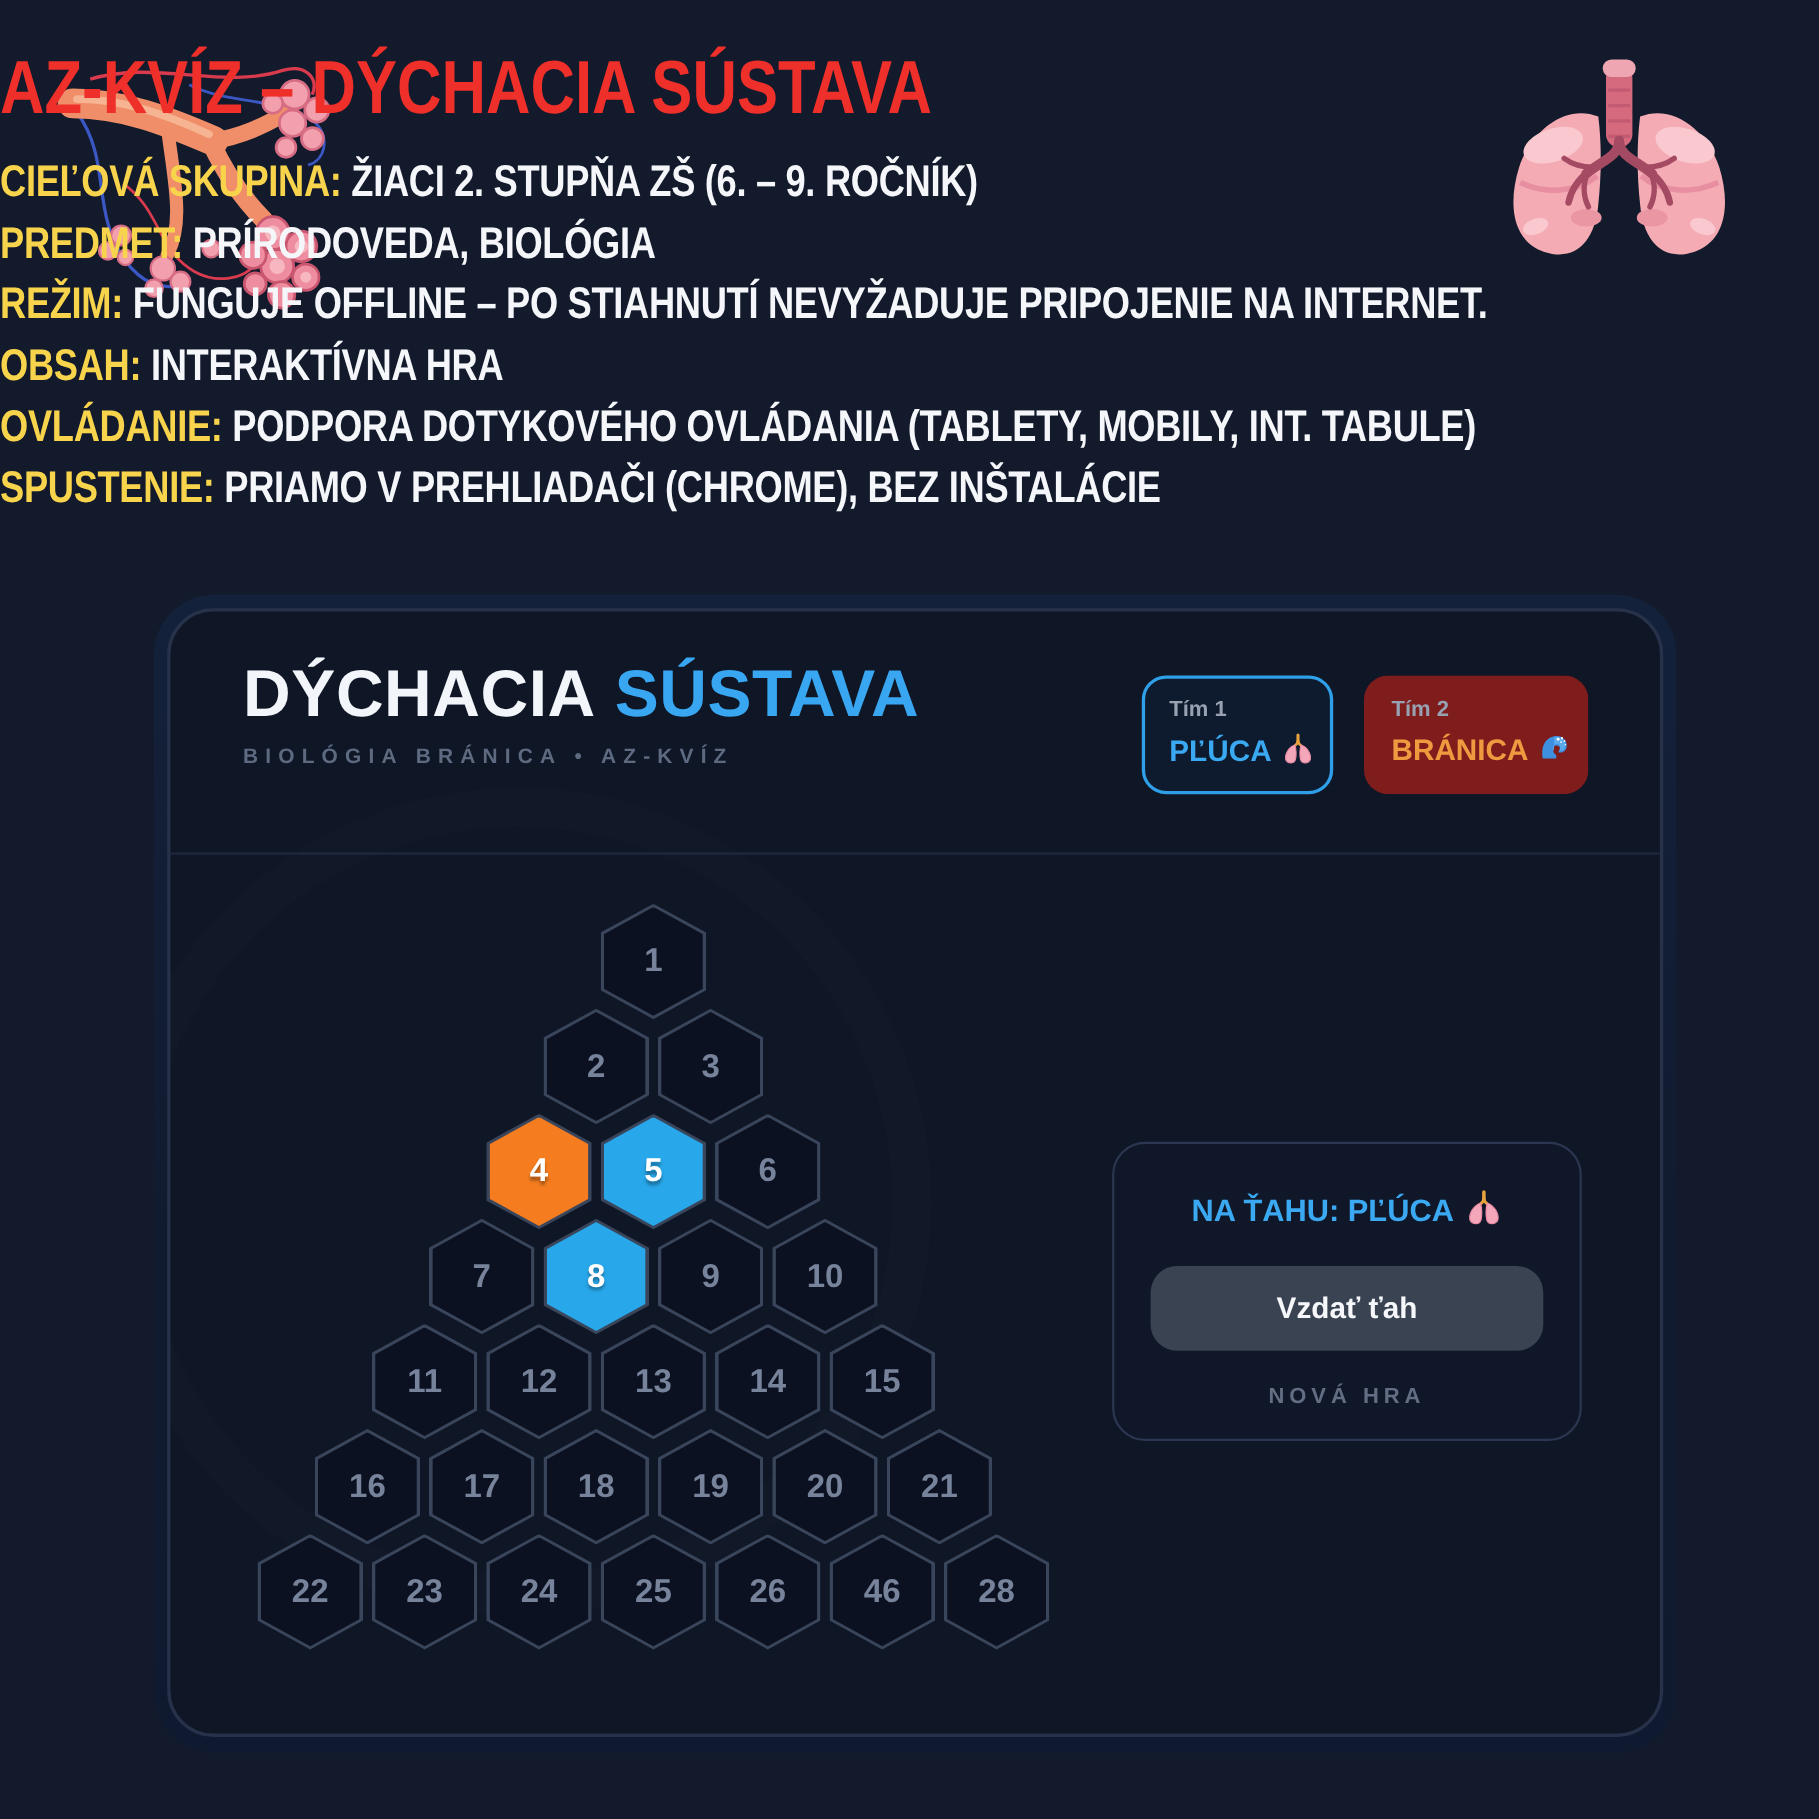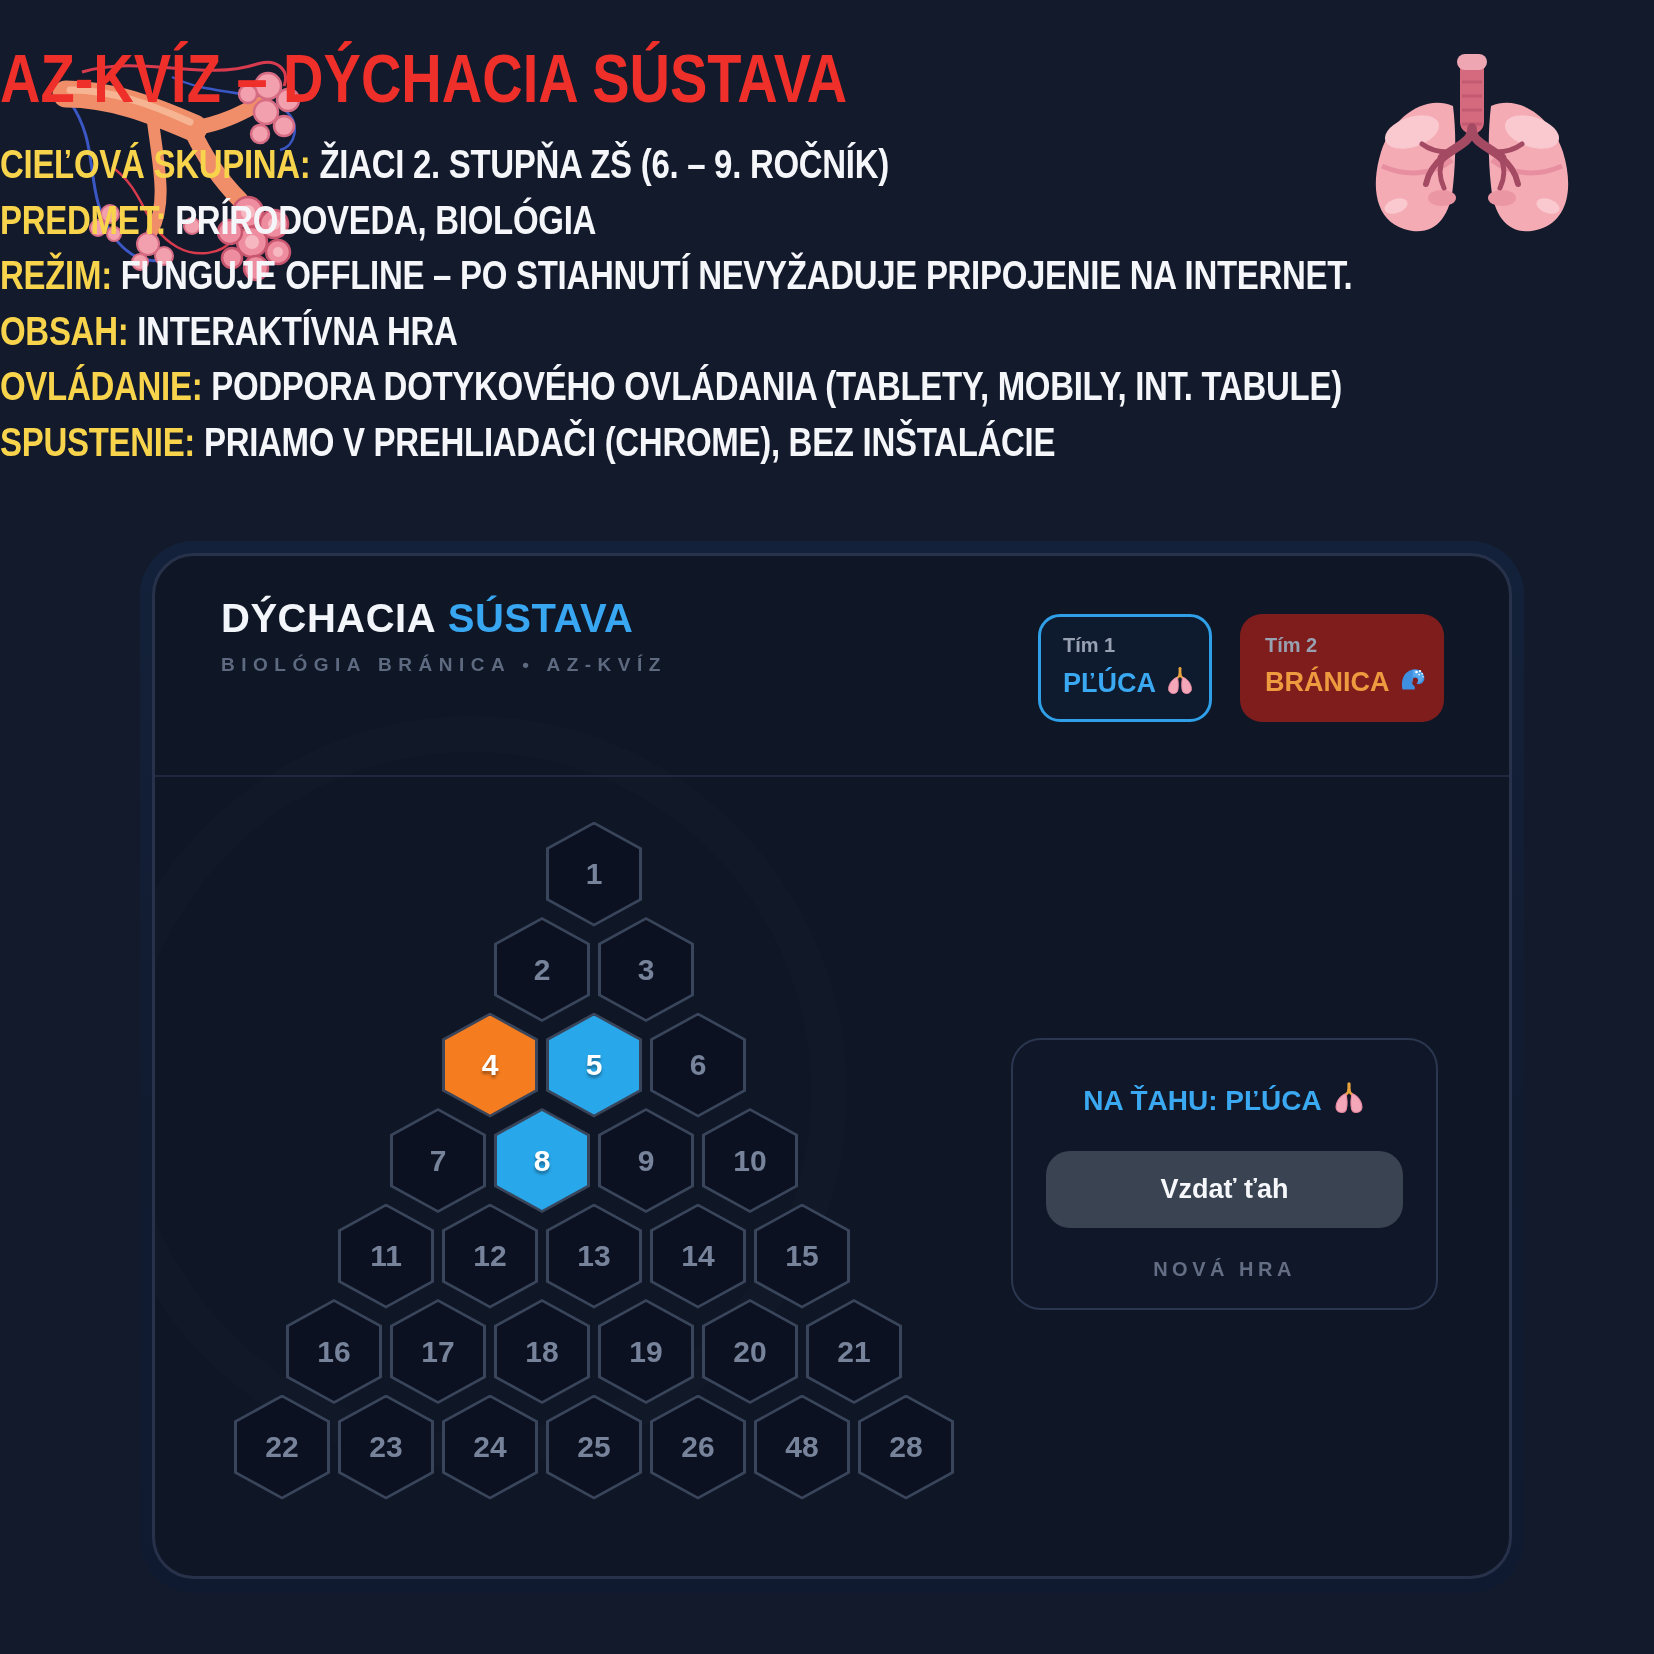"DÝCHACIA SÚSTAVA" .app-logo-title { font-size: 40px -> 60px }
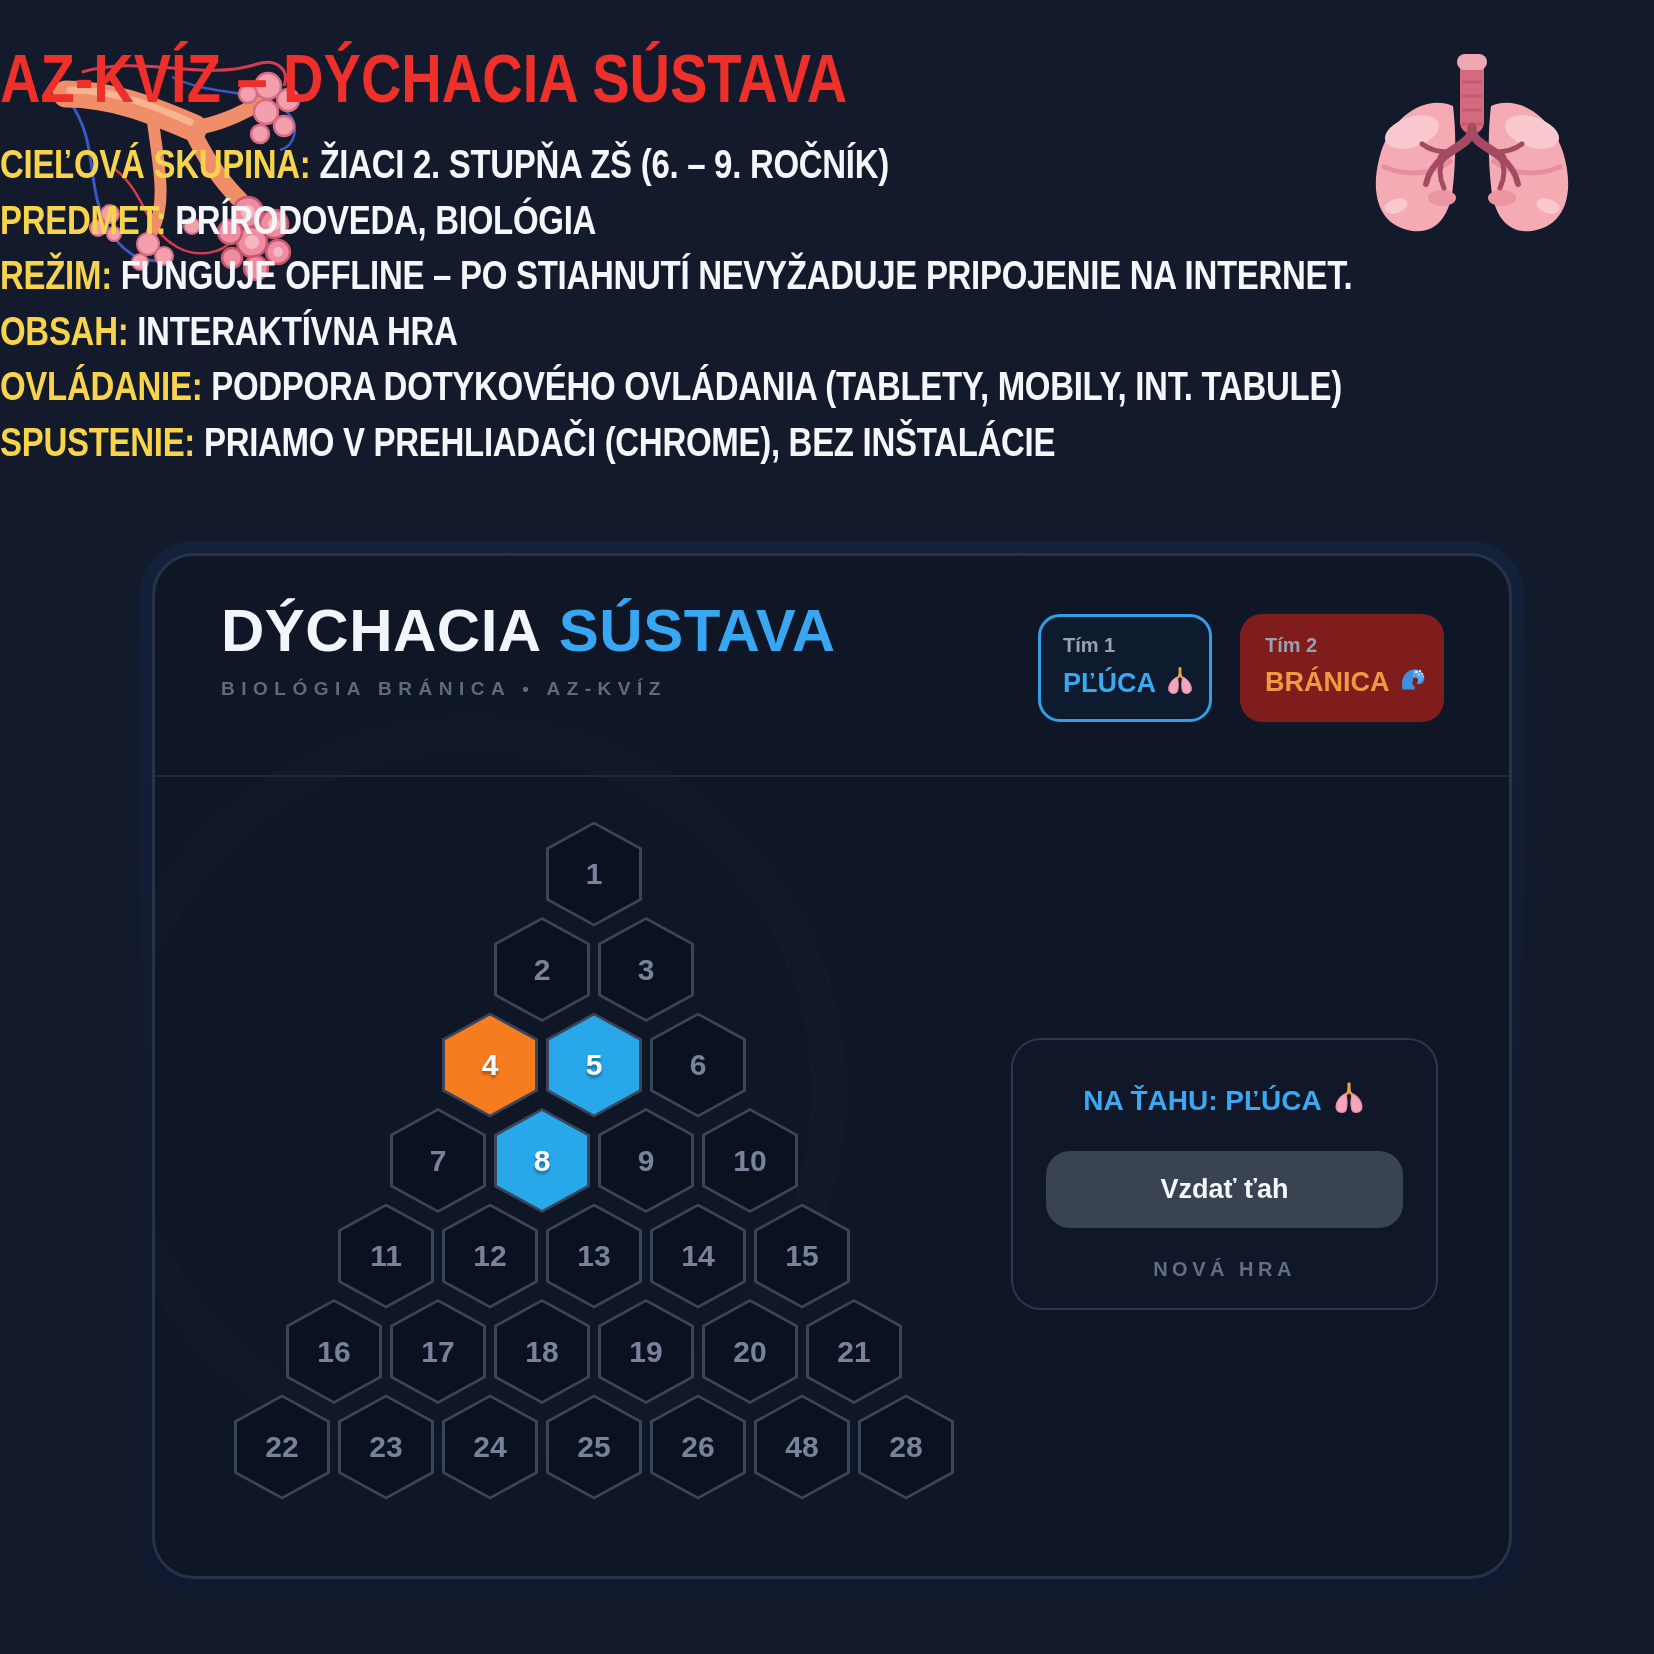"48" span.hex-num { text: 48 -> 46 }
